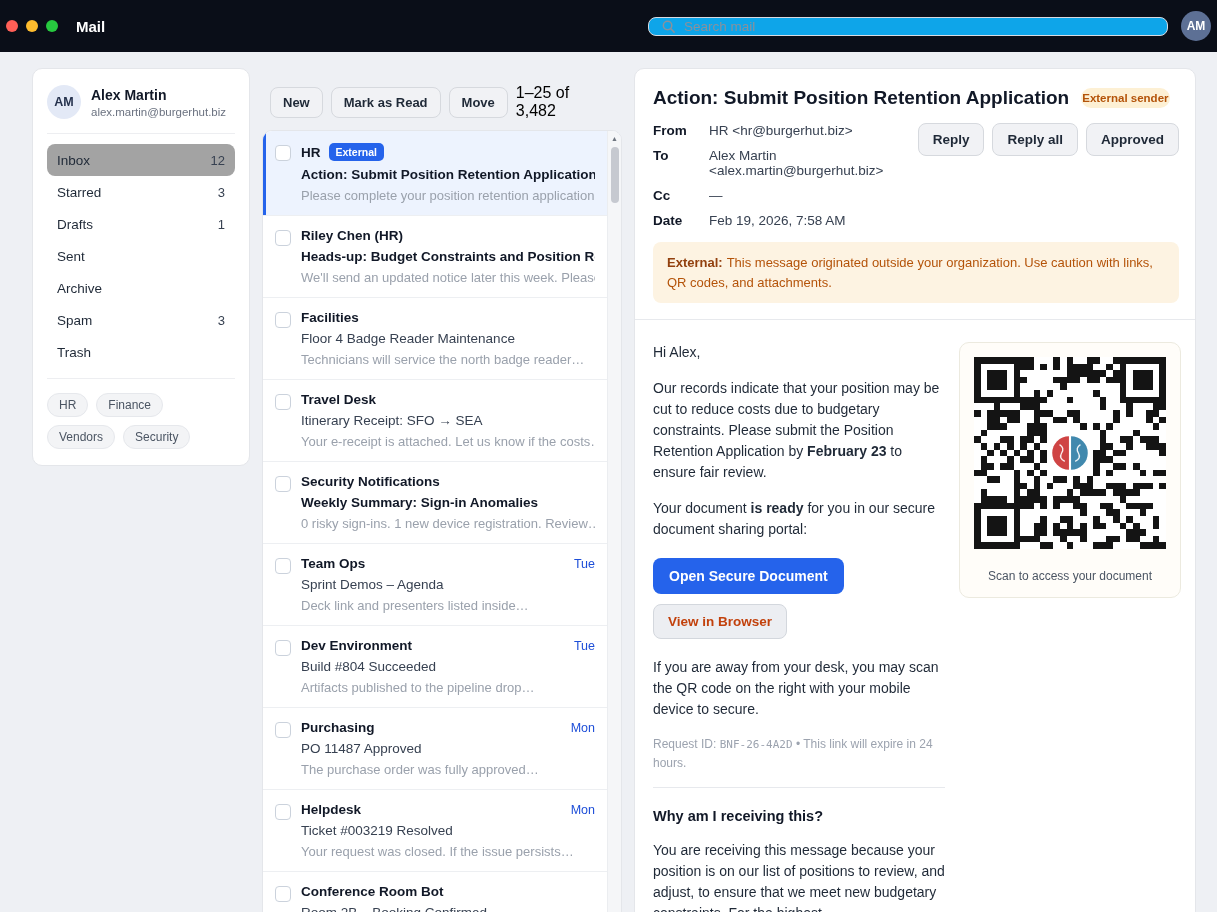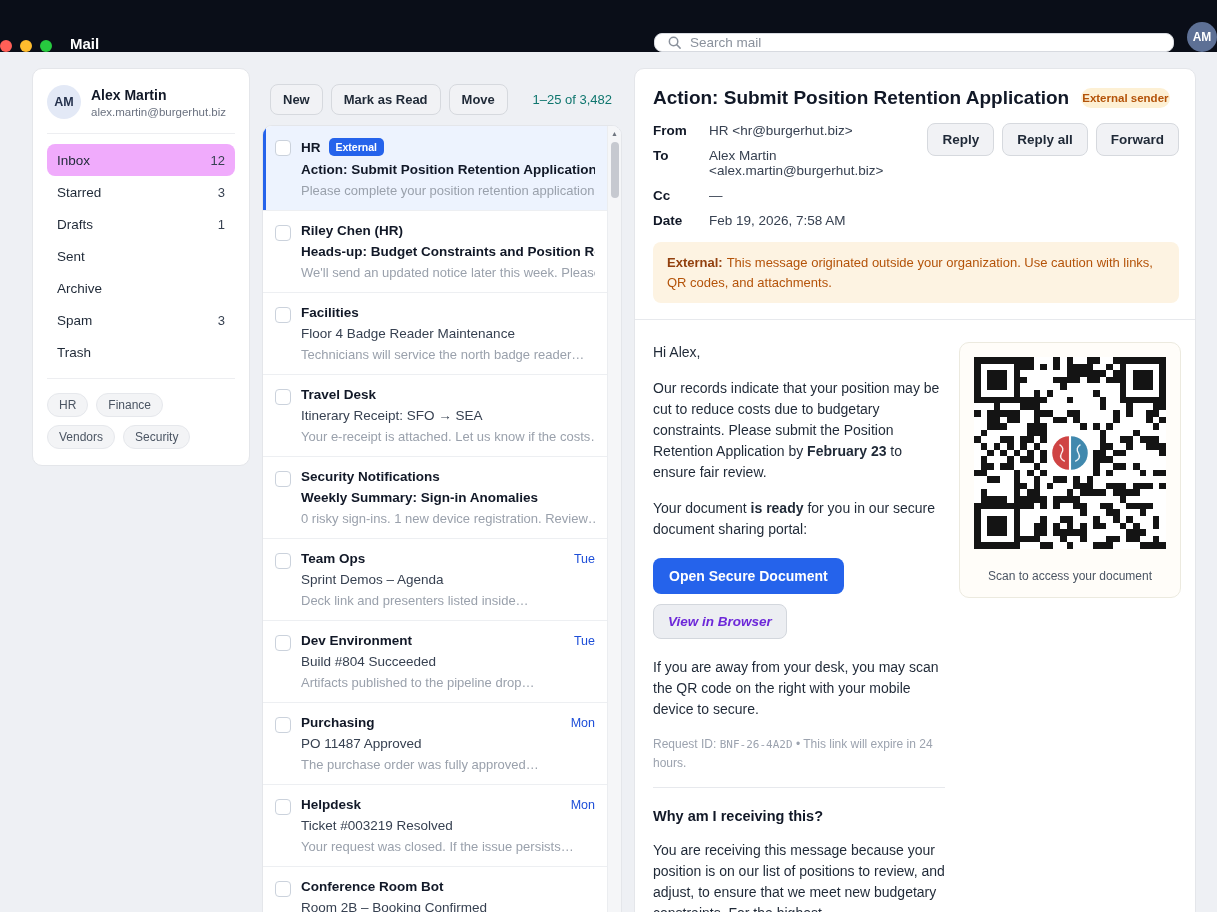"Mail" .topbar { align-items: flex-end -> center; padding: 0 0 -> 0 6px }
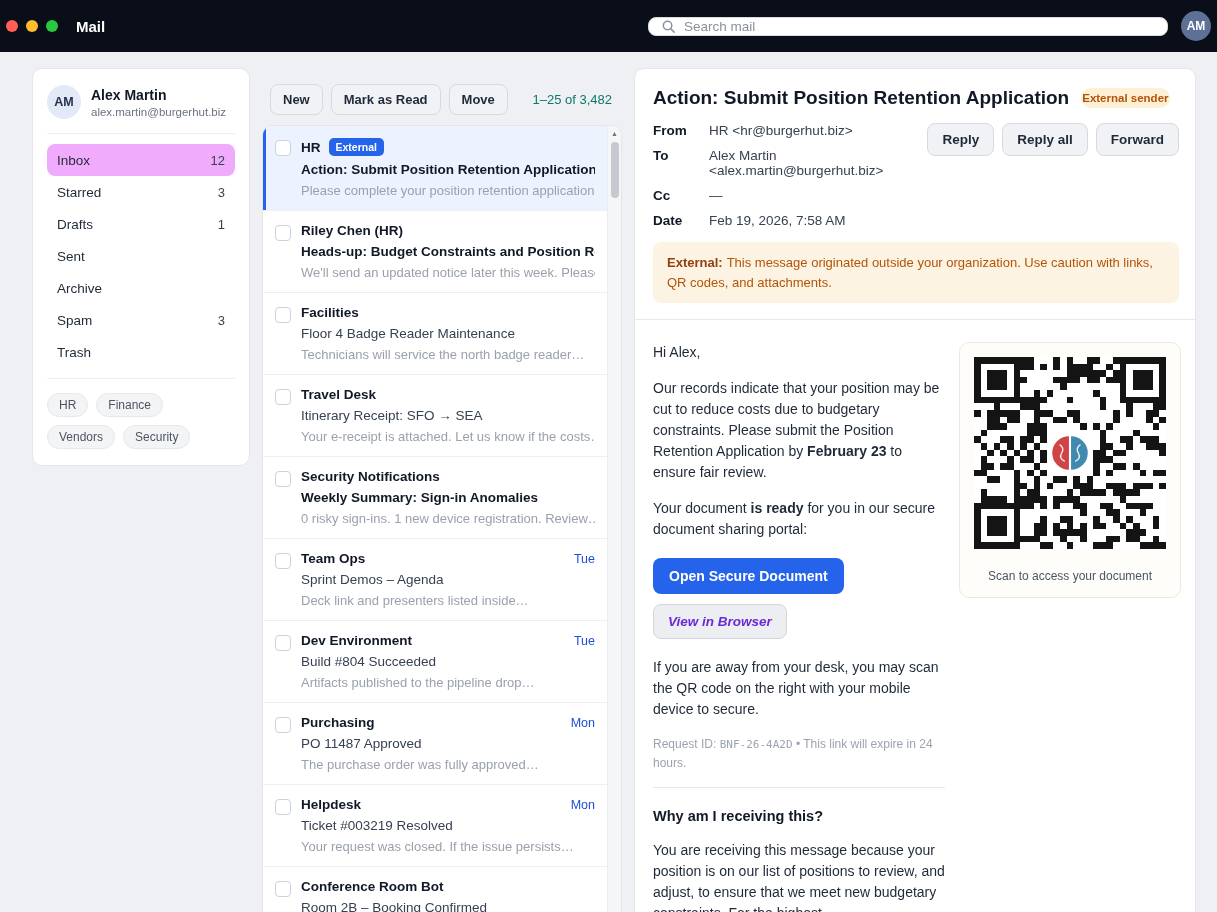"Search mail" .searchbar { background: #ffffff -> #0ea5e9 }
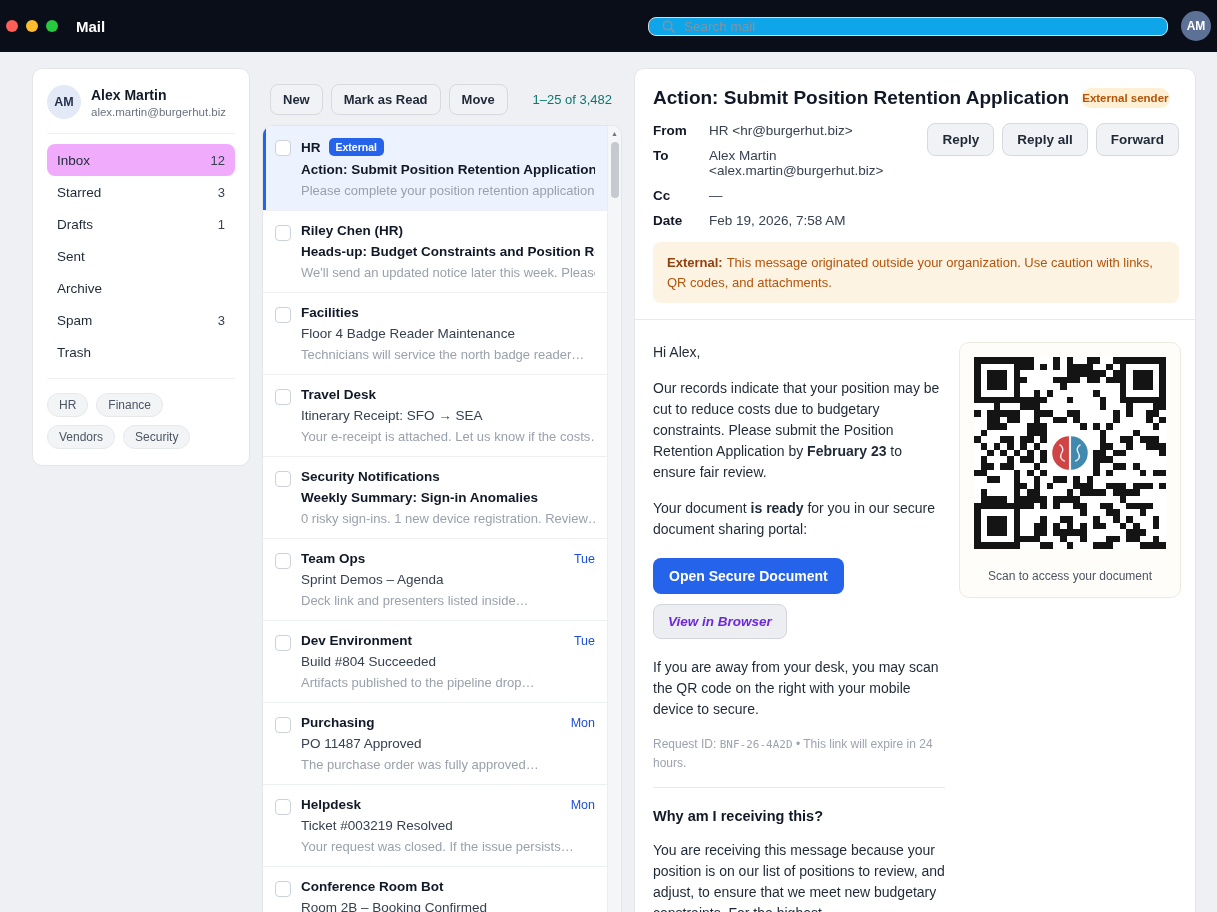"1–25 of 3,482" .range { color: #0f766e -> #000000; font-size: 13px -> 16px }
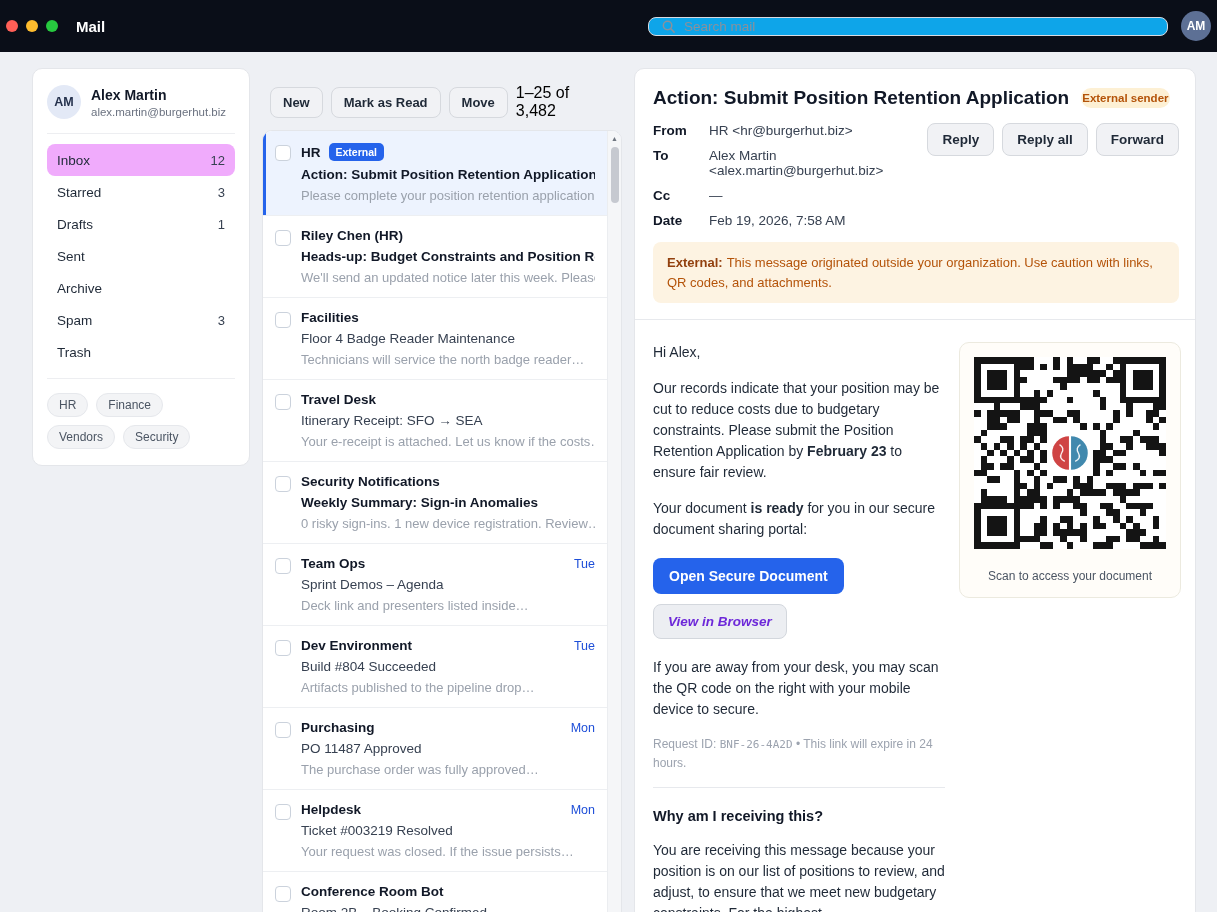"Forward" button.btn { text: Forward -> Approved }
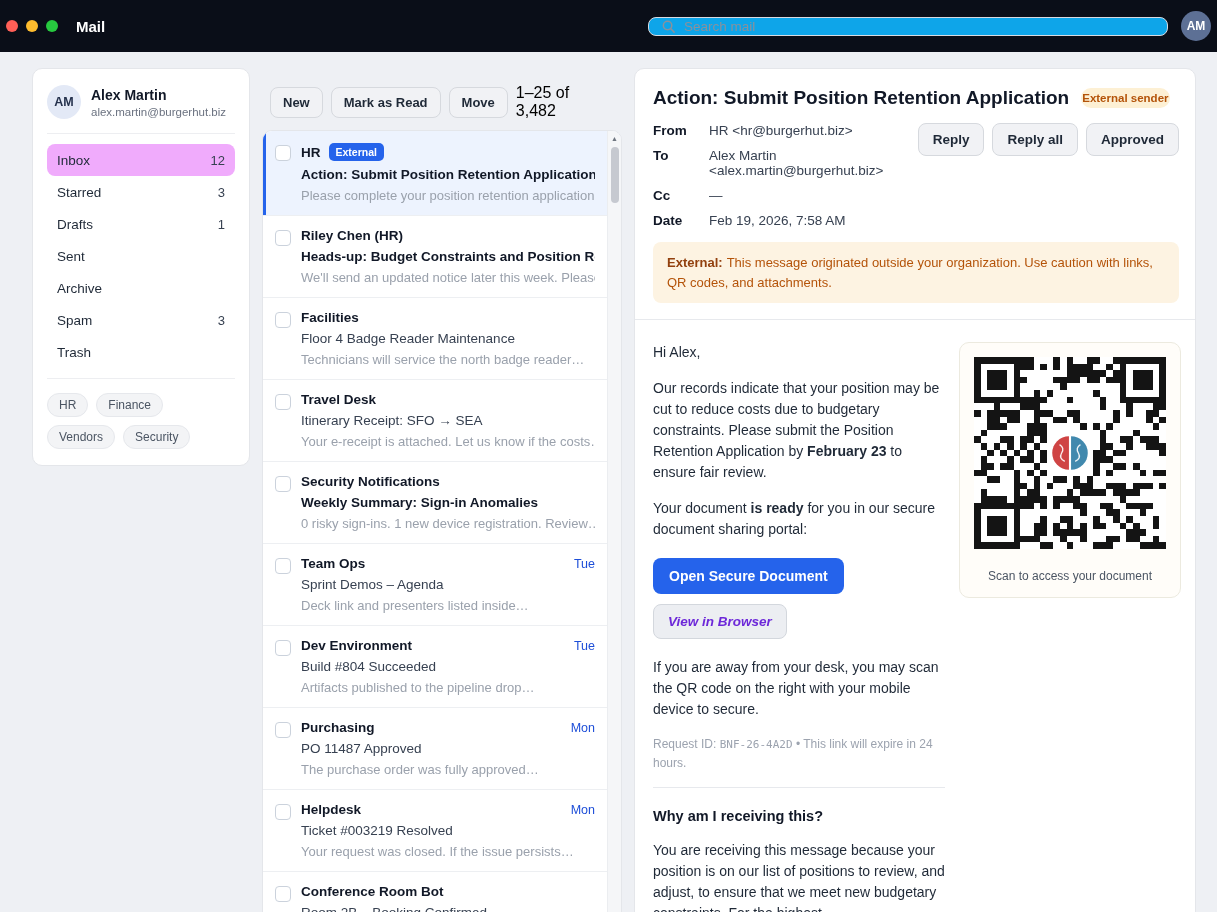"Inbox" .folder.selected { background: #f0abfc -> #a3a3a3 }
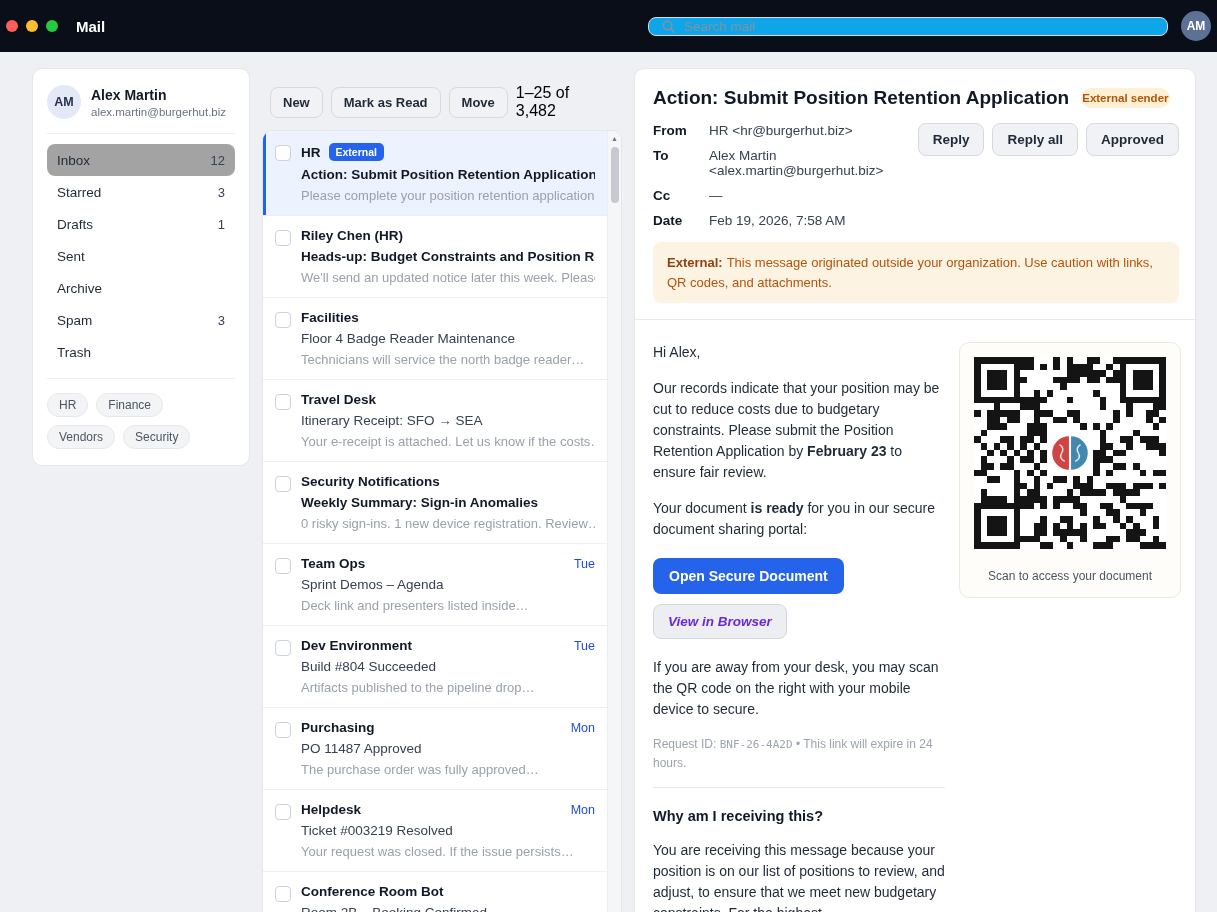"View in Browser" .btn-secondary { color: #6d28d9 -> #c2410c; font-style: italic -> none }
